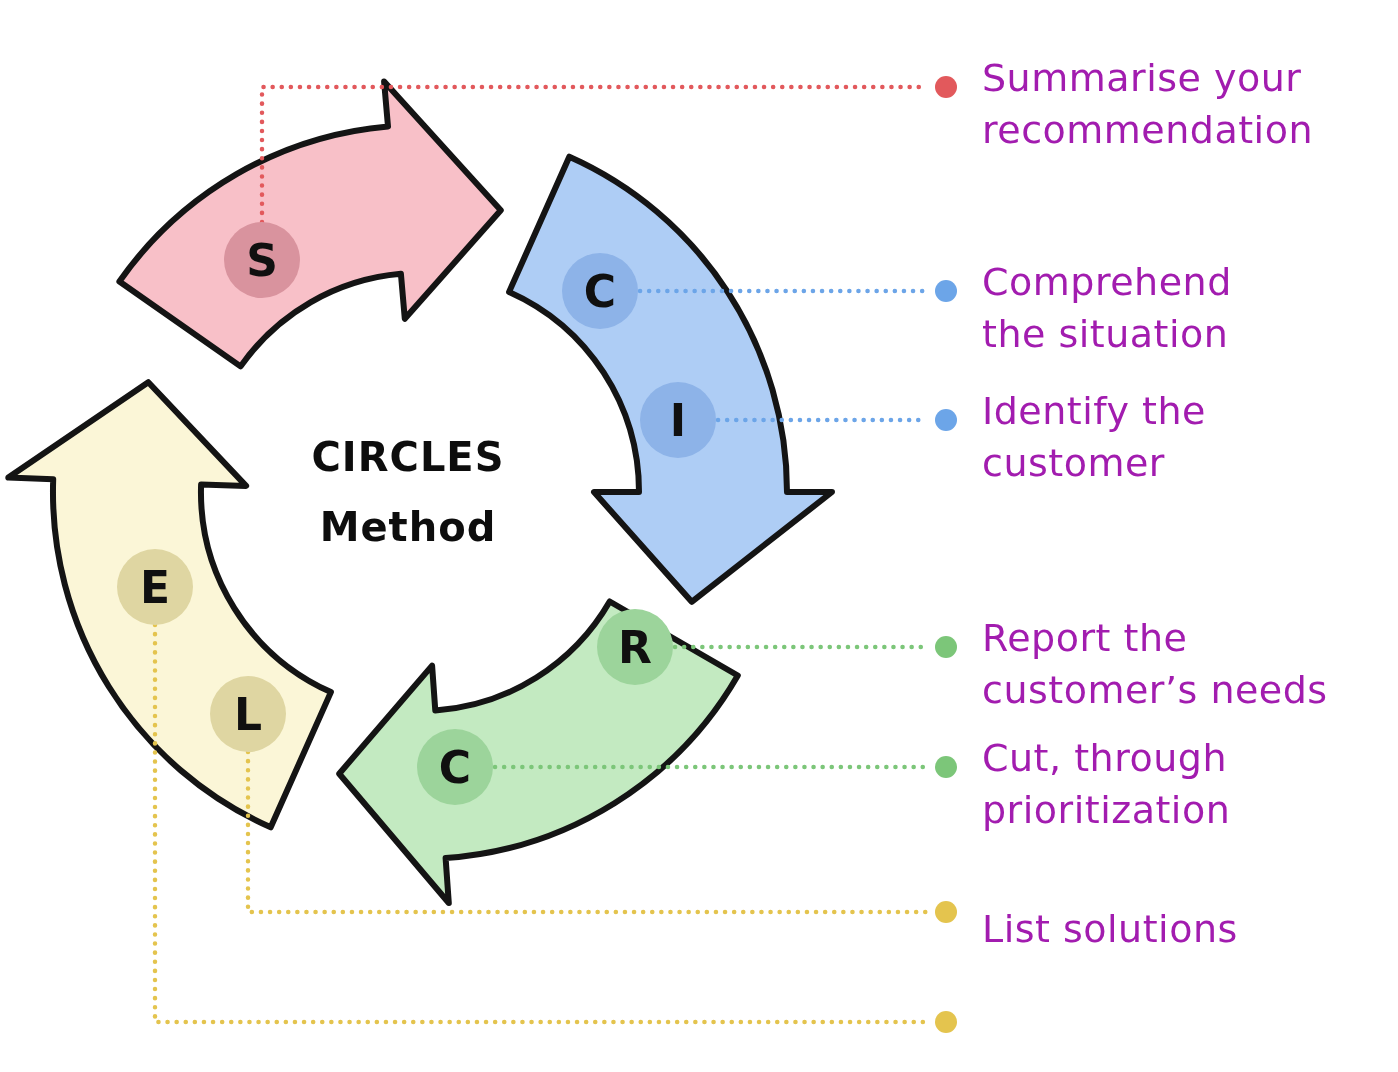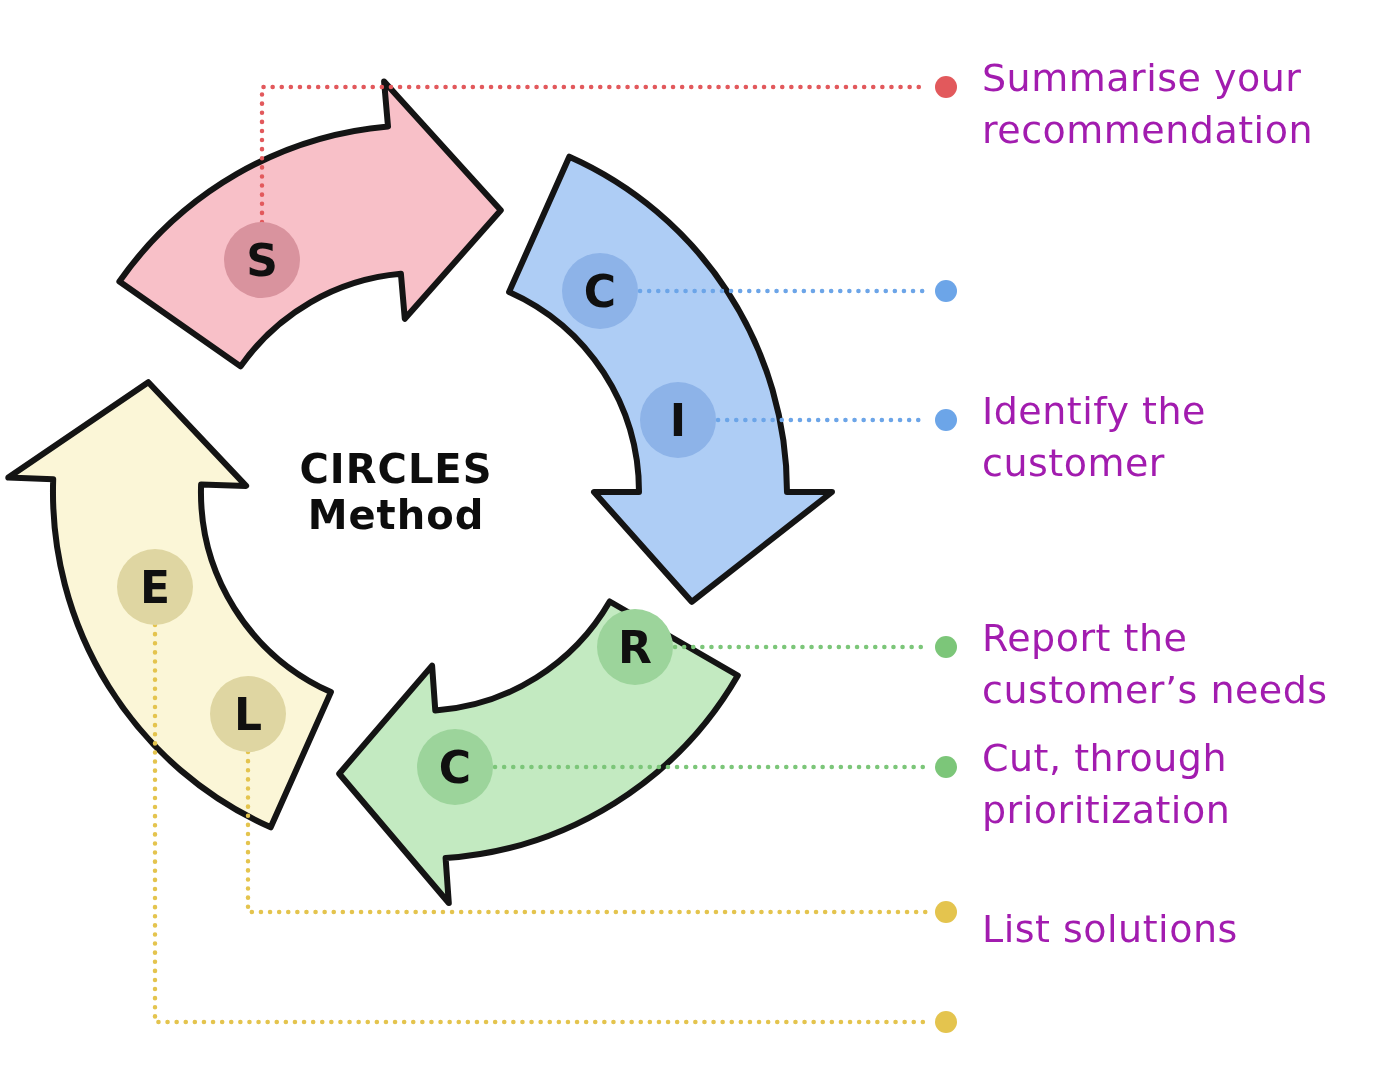"Comprehend" div.step-label { html: none -> <div>Comprehend the situation</div> }
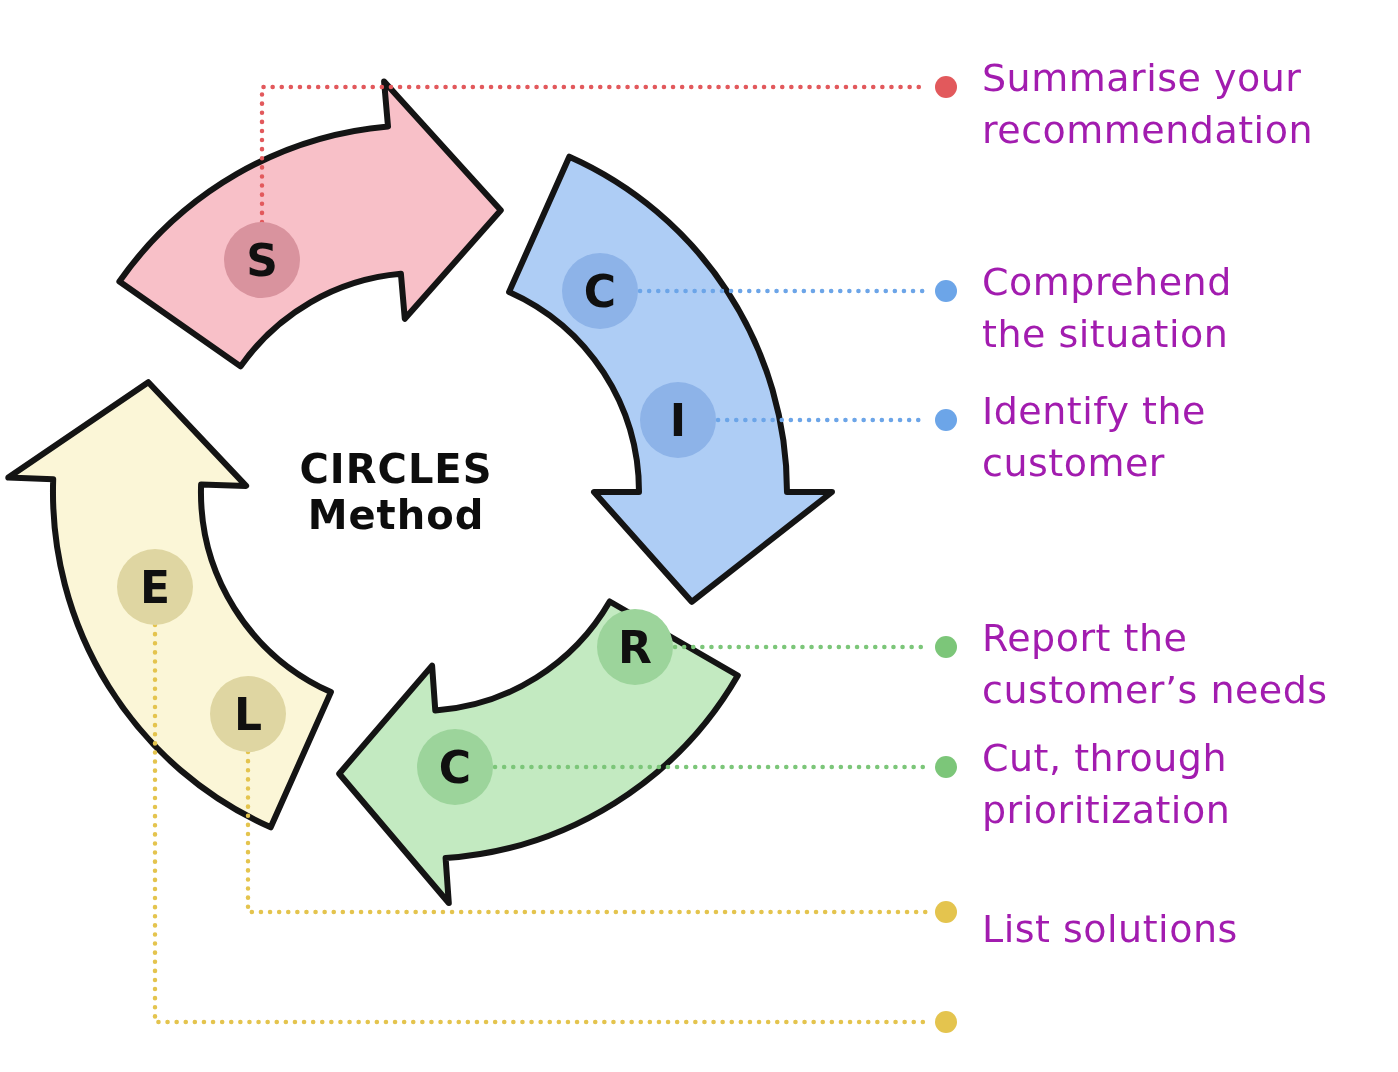"CIRCLES" .center-title { left: 246px -> 258px; line-height: 46px -> 70px }
